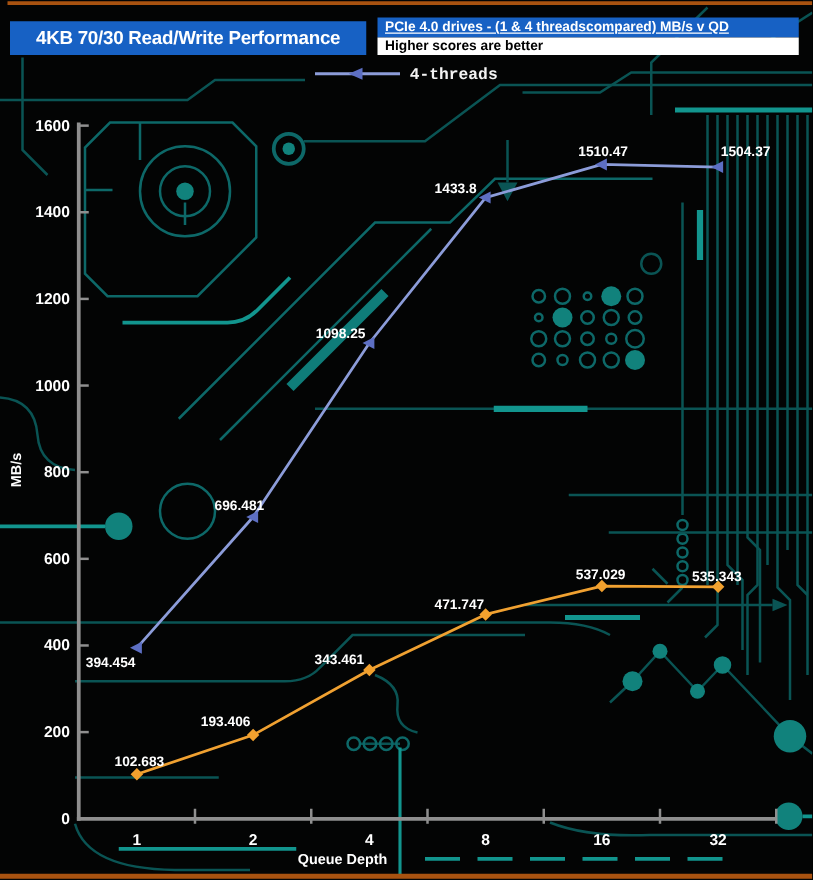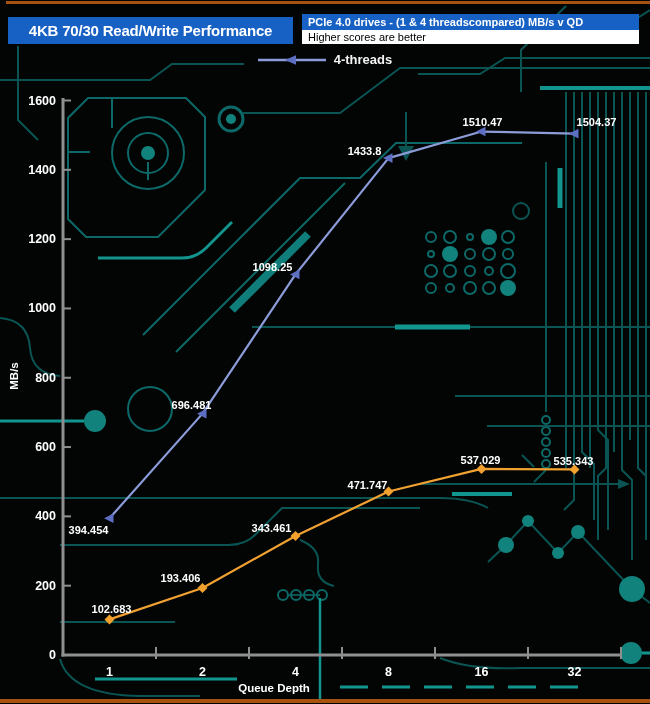"PCIe 4.0 drives - (1" .subtitle-bar { text-decoration: none -> underline }
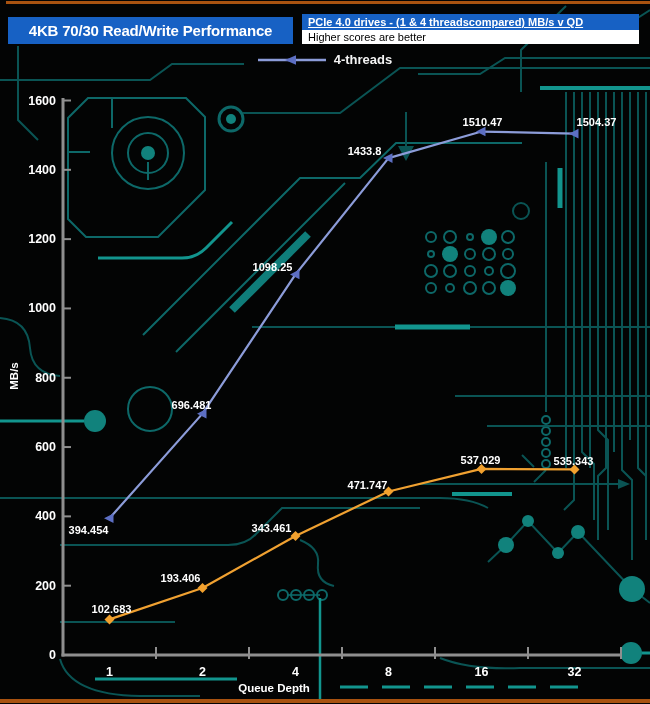"Higher scores are better" .note-bar { font-weight: 400 -> 700 }
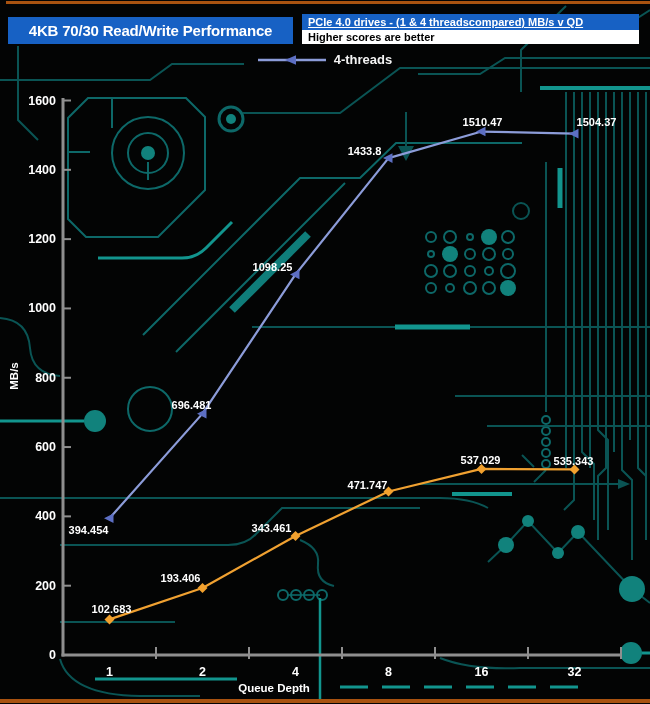"4-threads" .legend-item { align-items: flex-end -> flex-start; font-family: none -> Liberation Mono, monospace }
